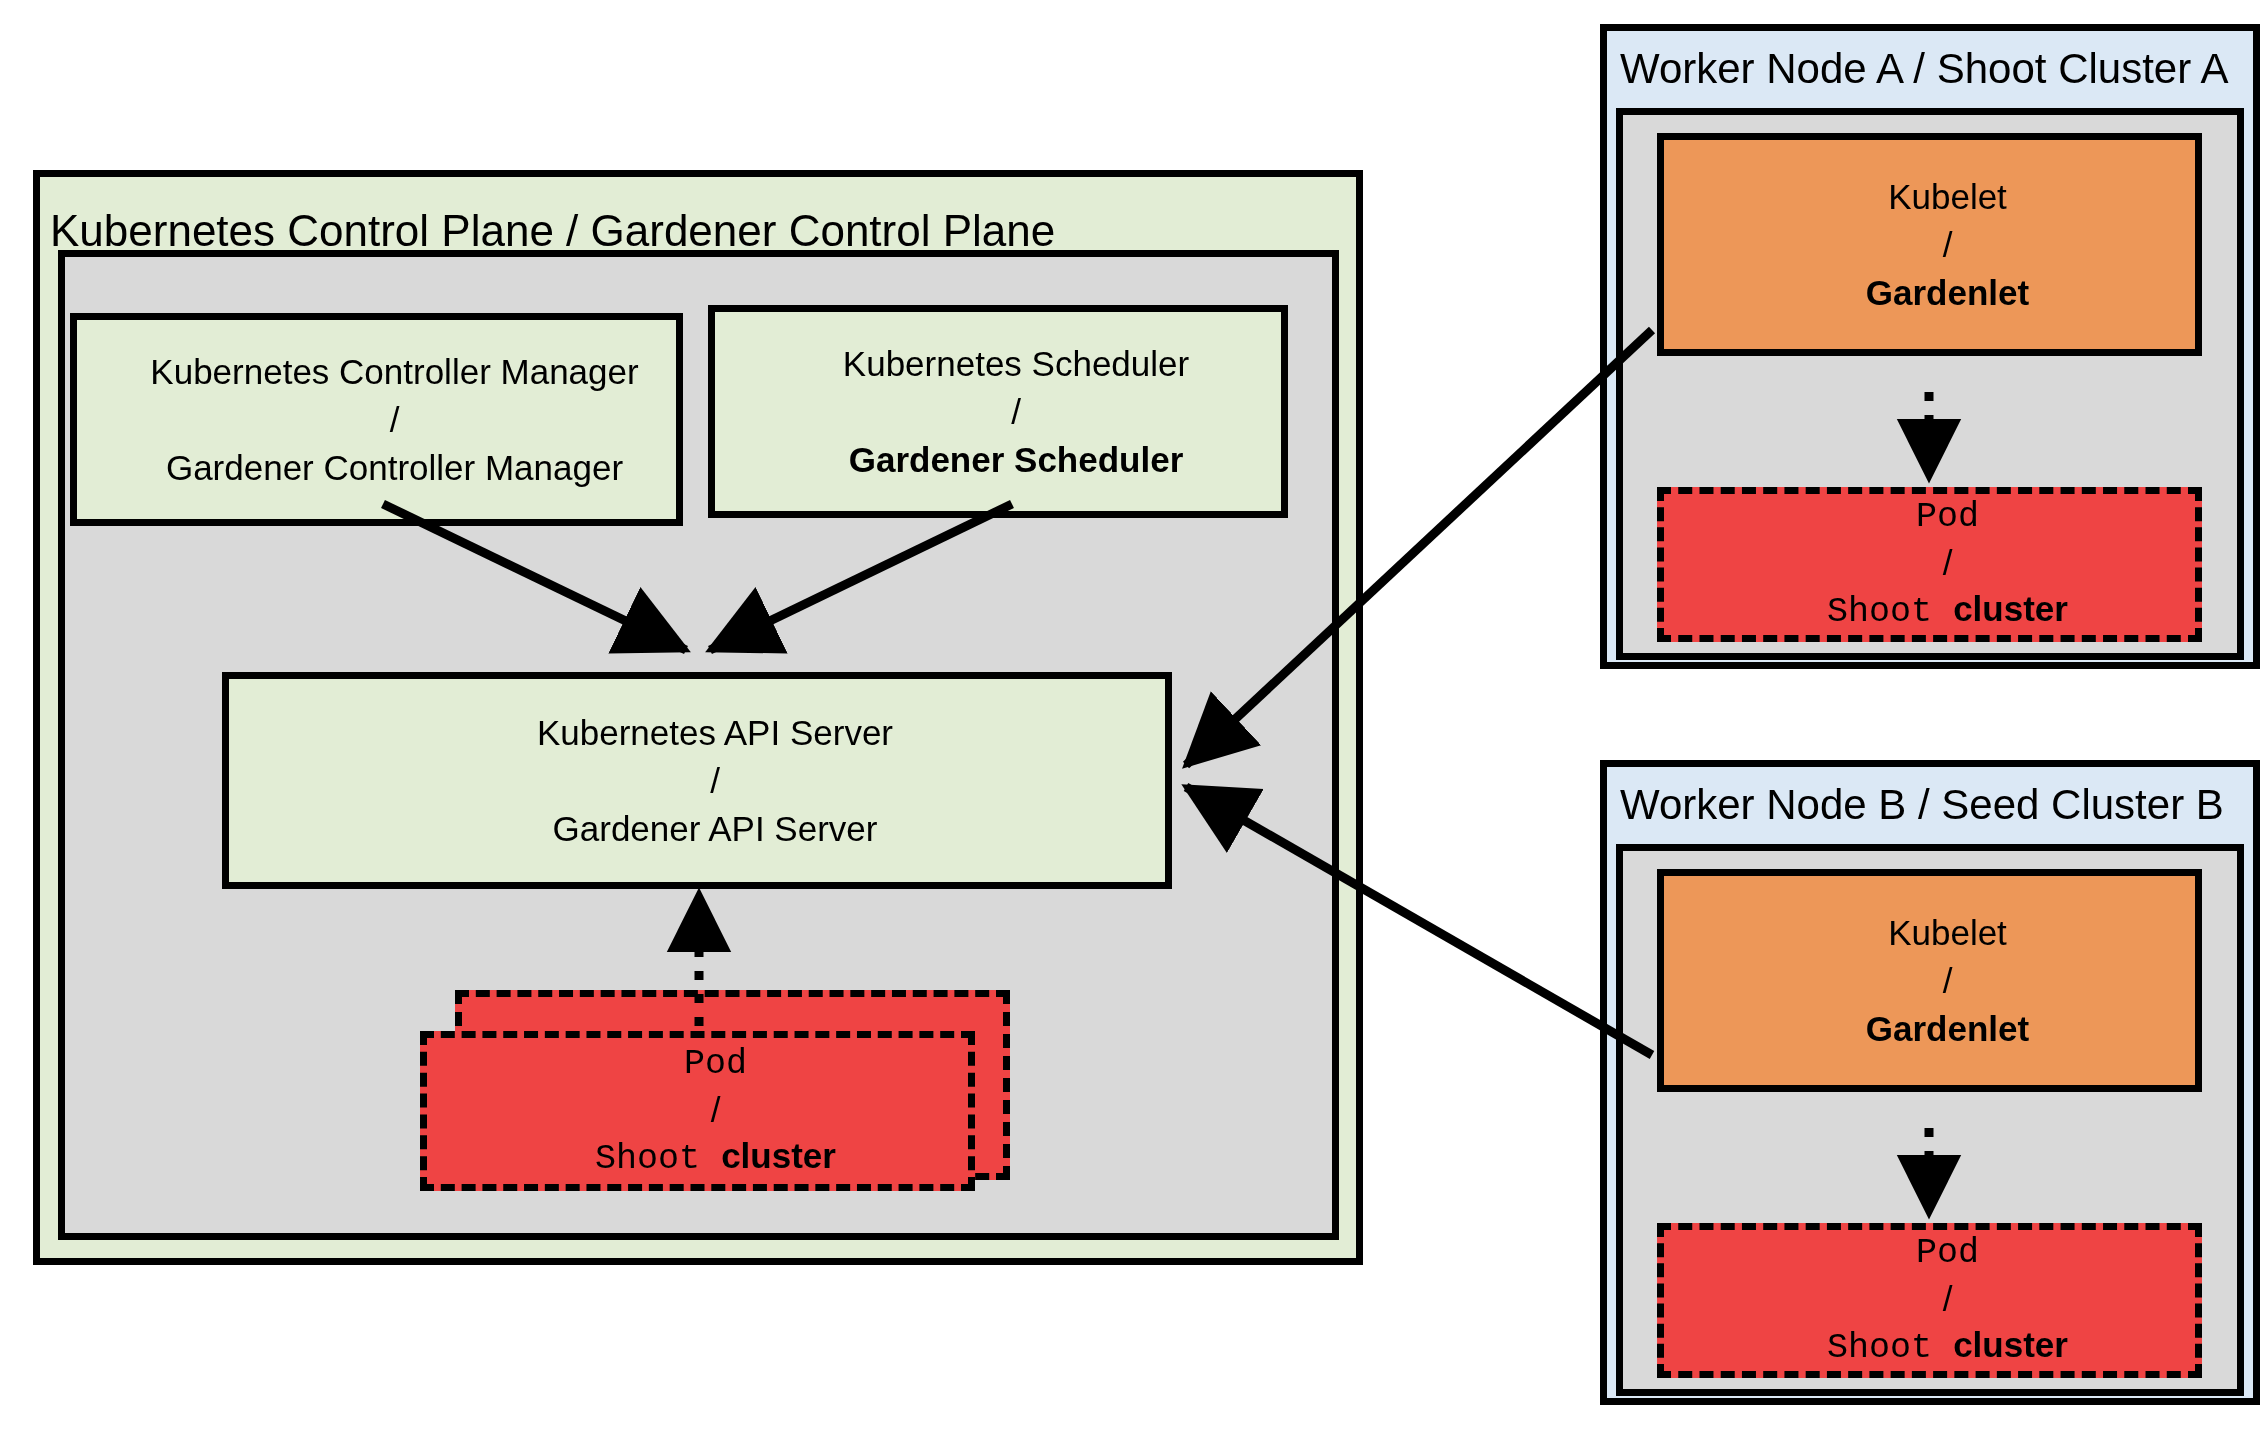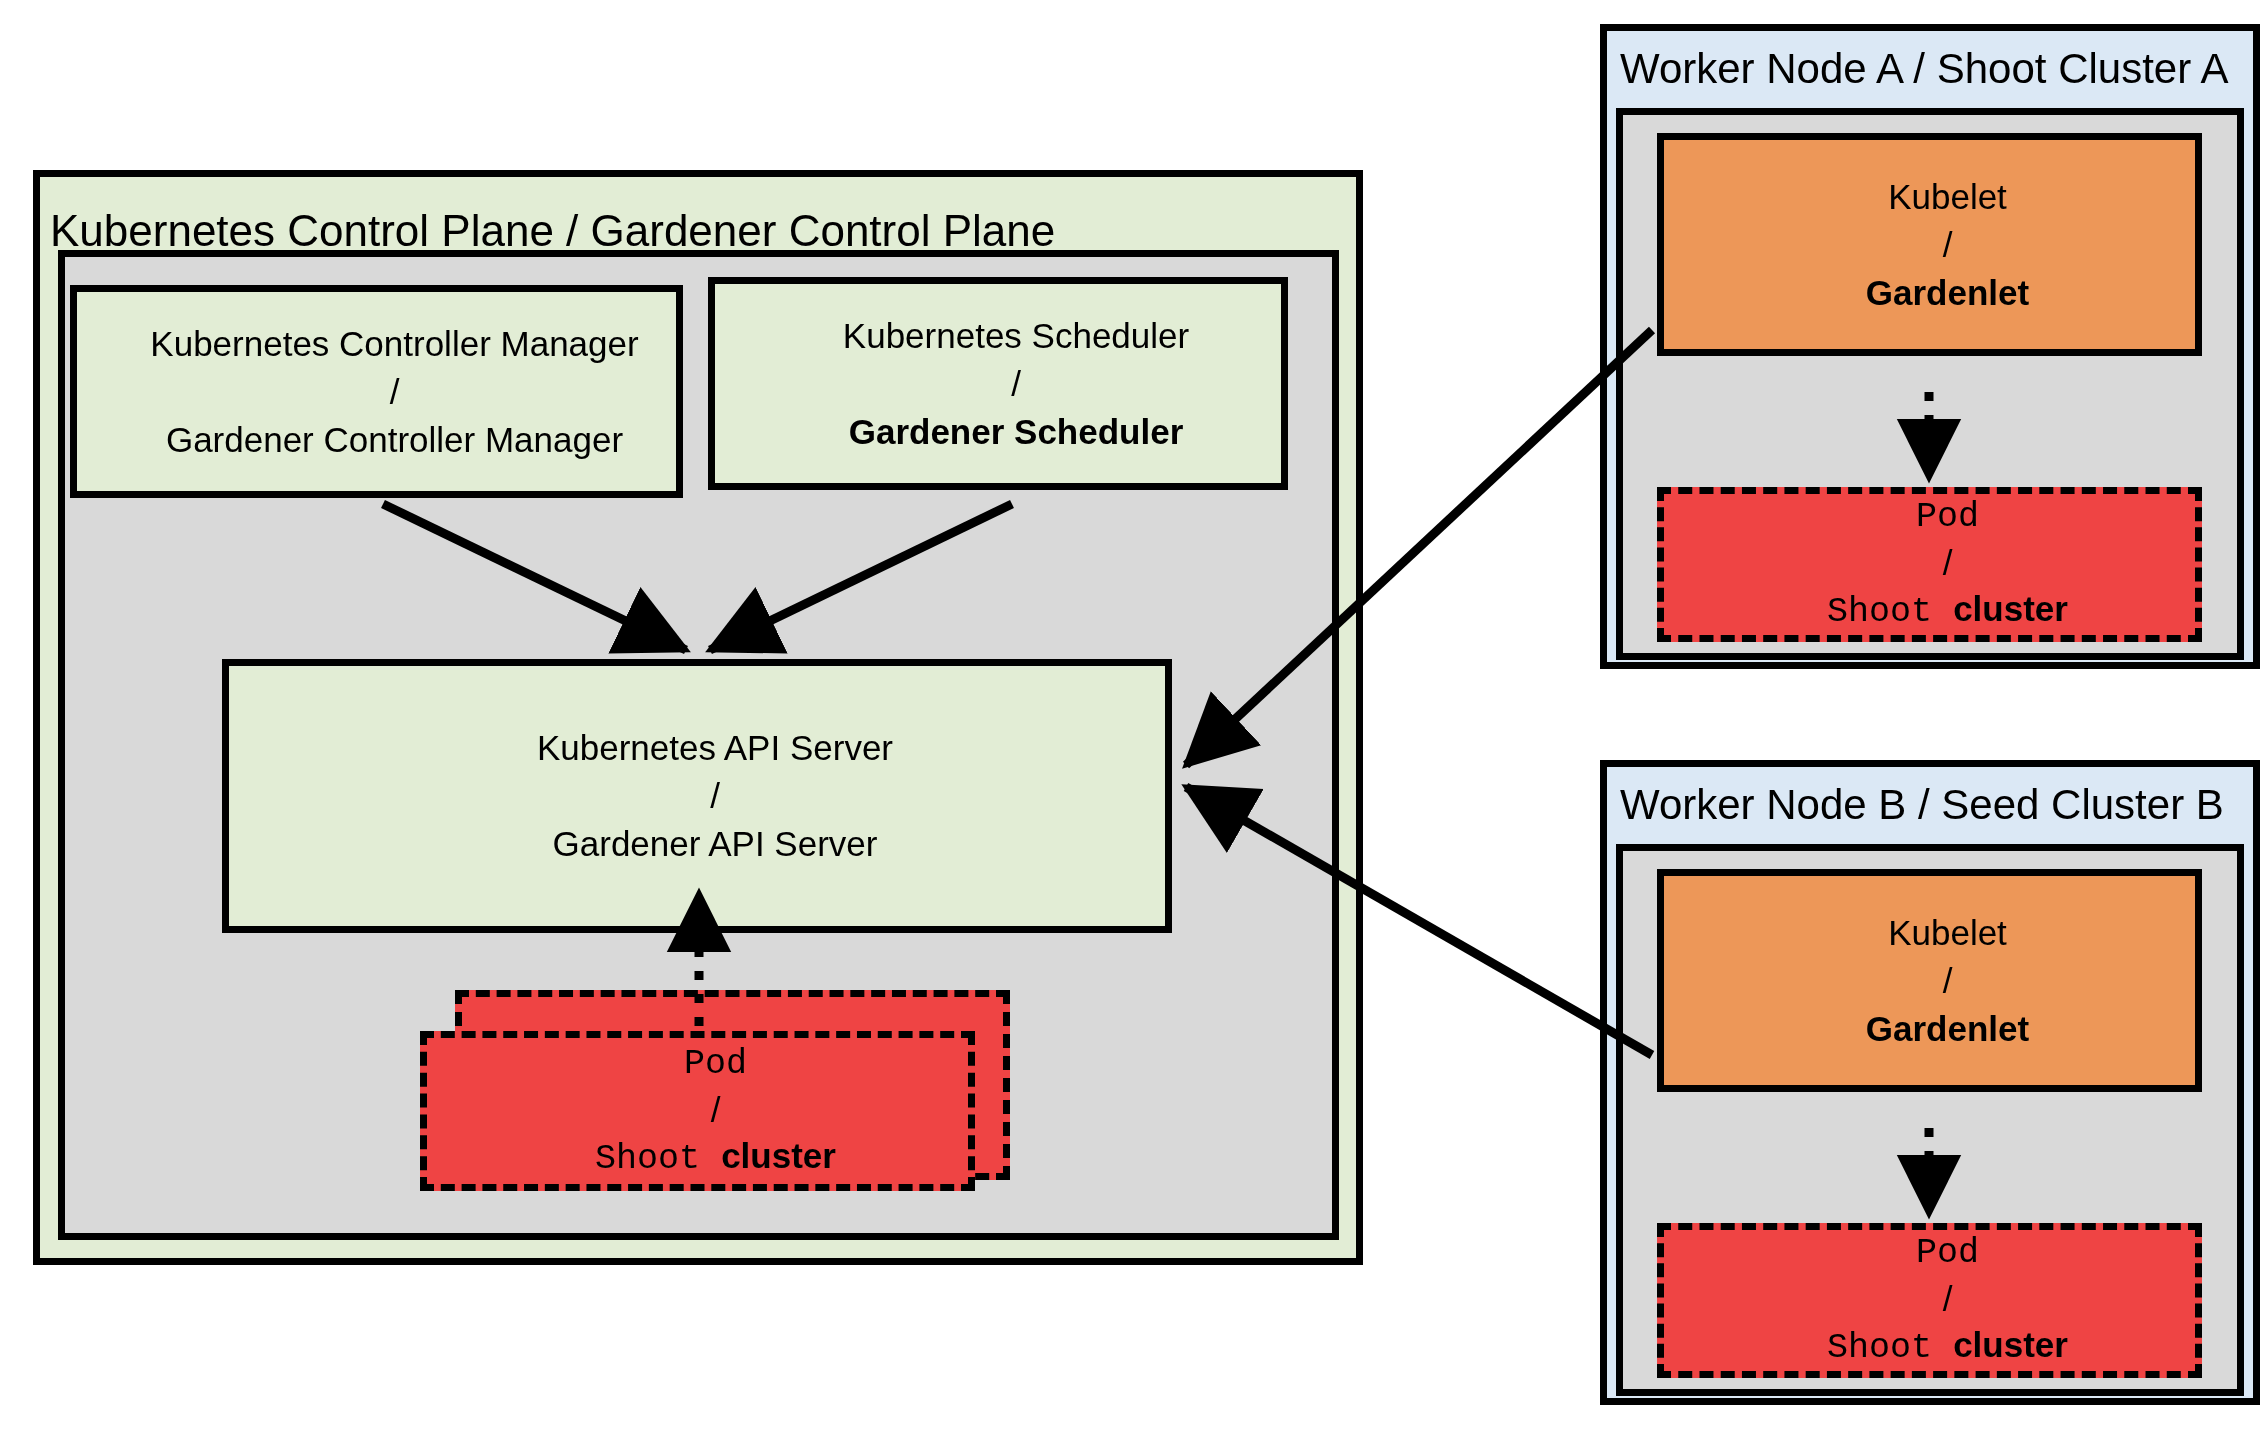"Kubernetes Controller Manager" .greenbox { margin-top: none -> 28px }
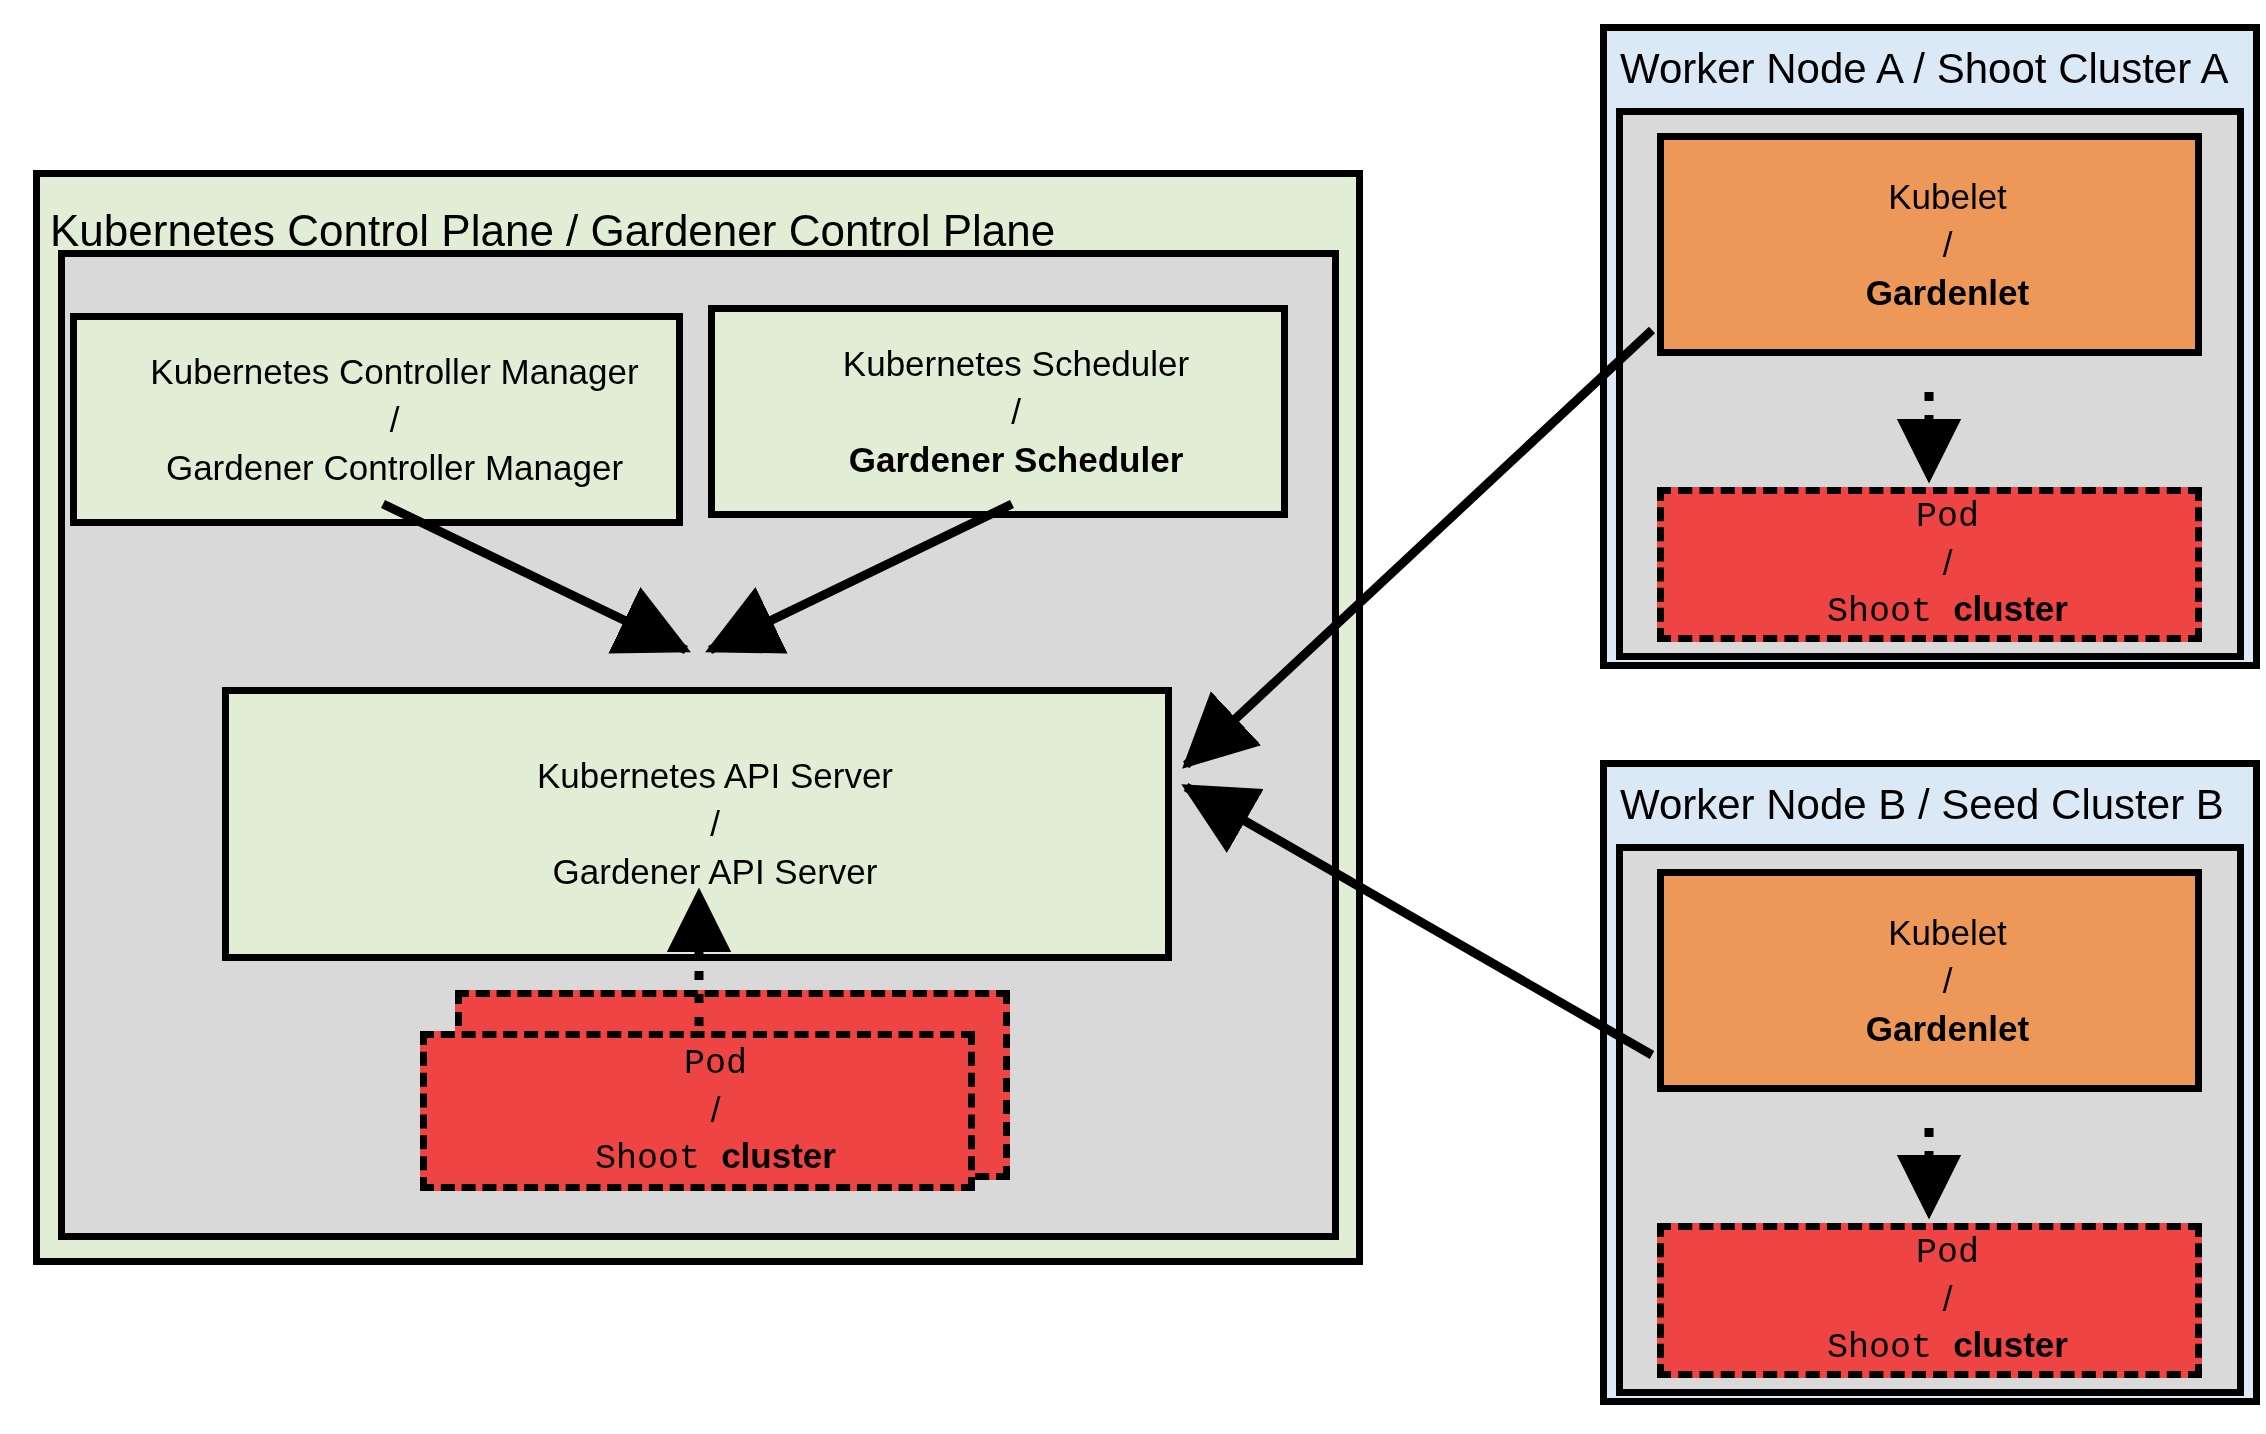"Kubernetes API Server" #api-box { height: 274px -> 217px; top: 659px -> 644px }
